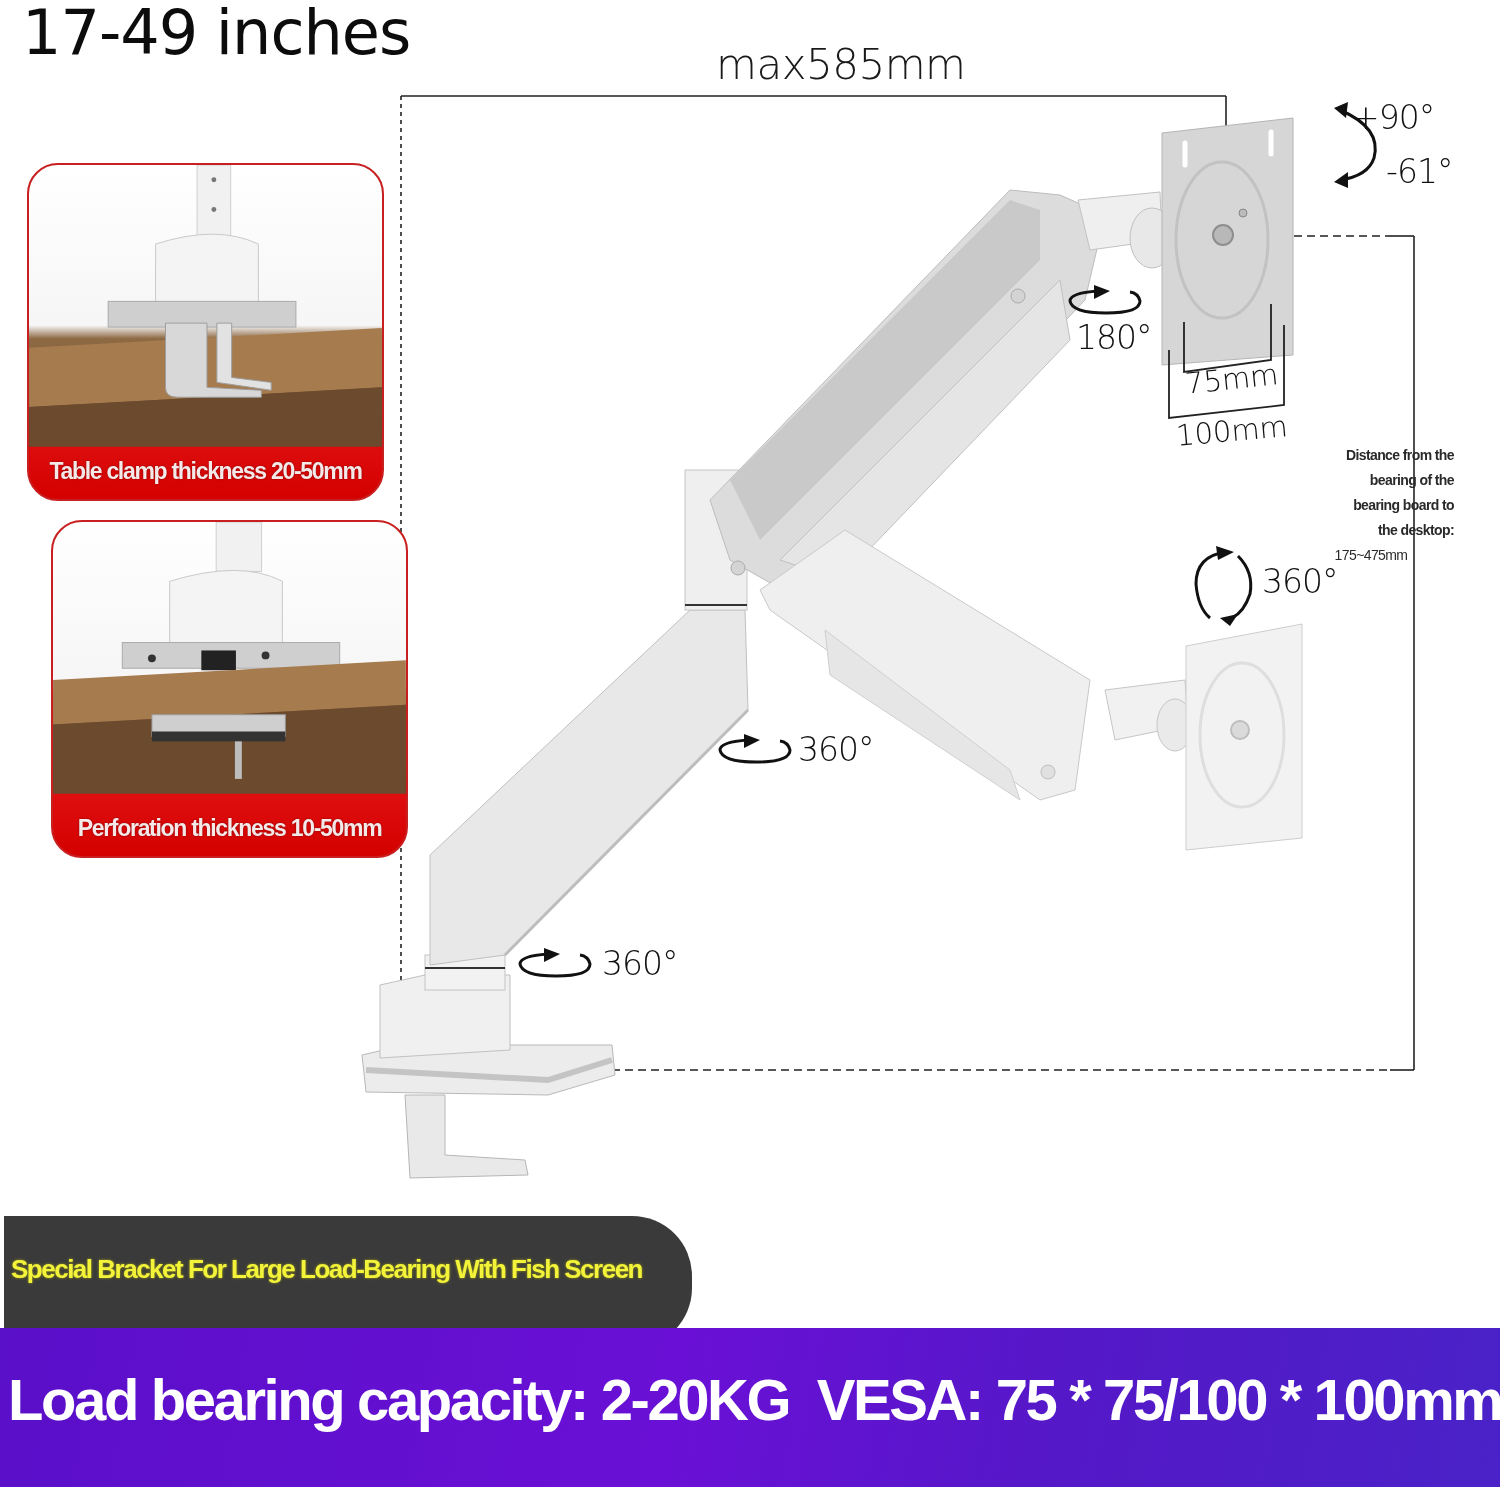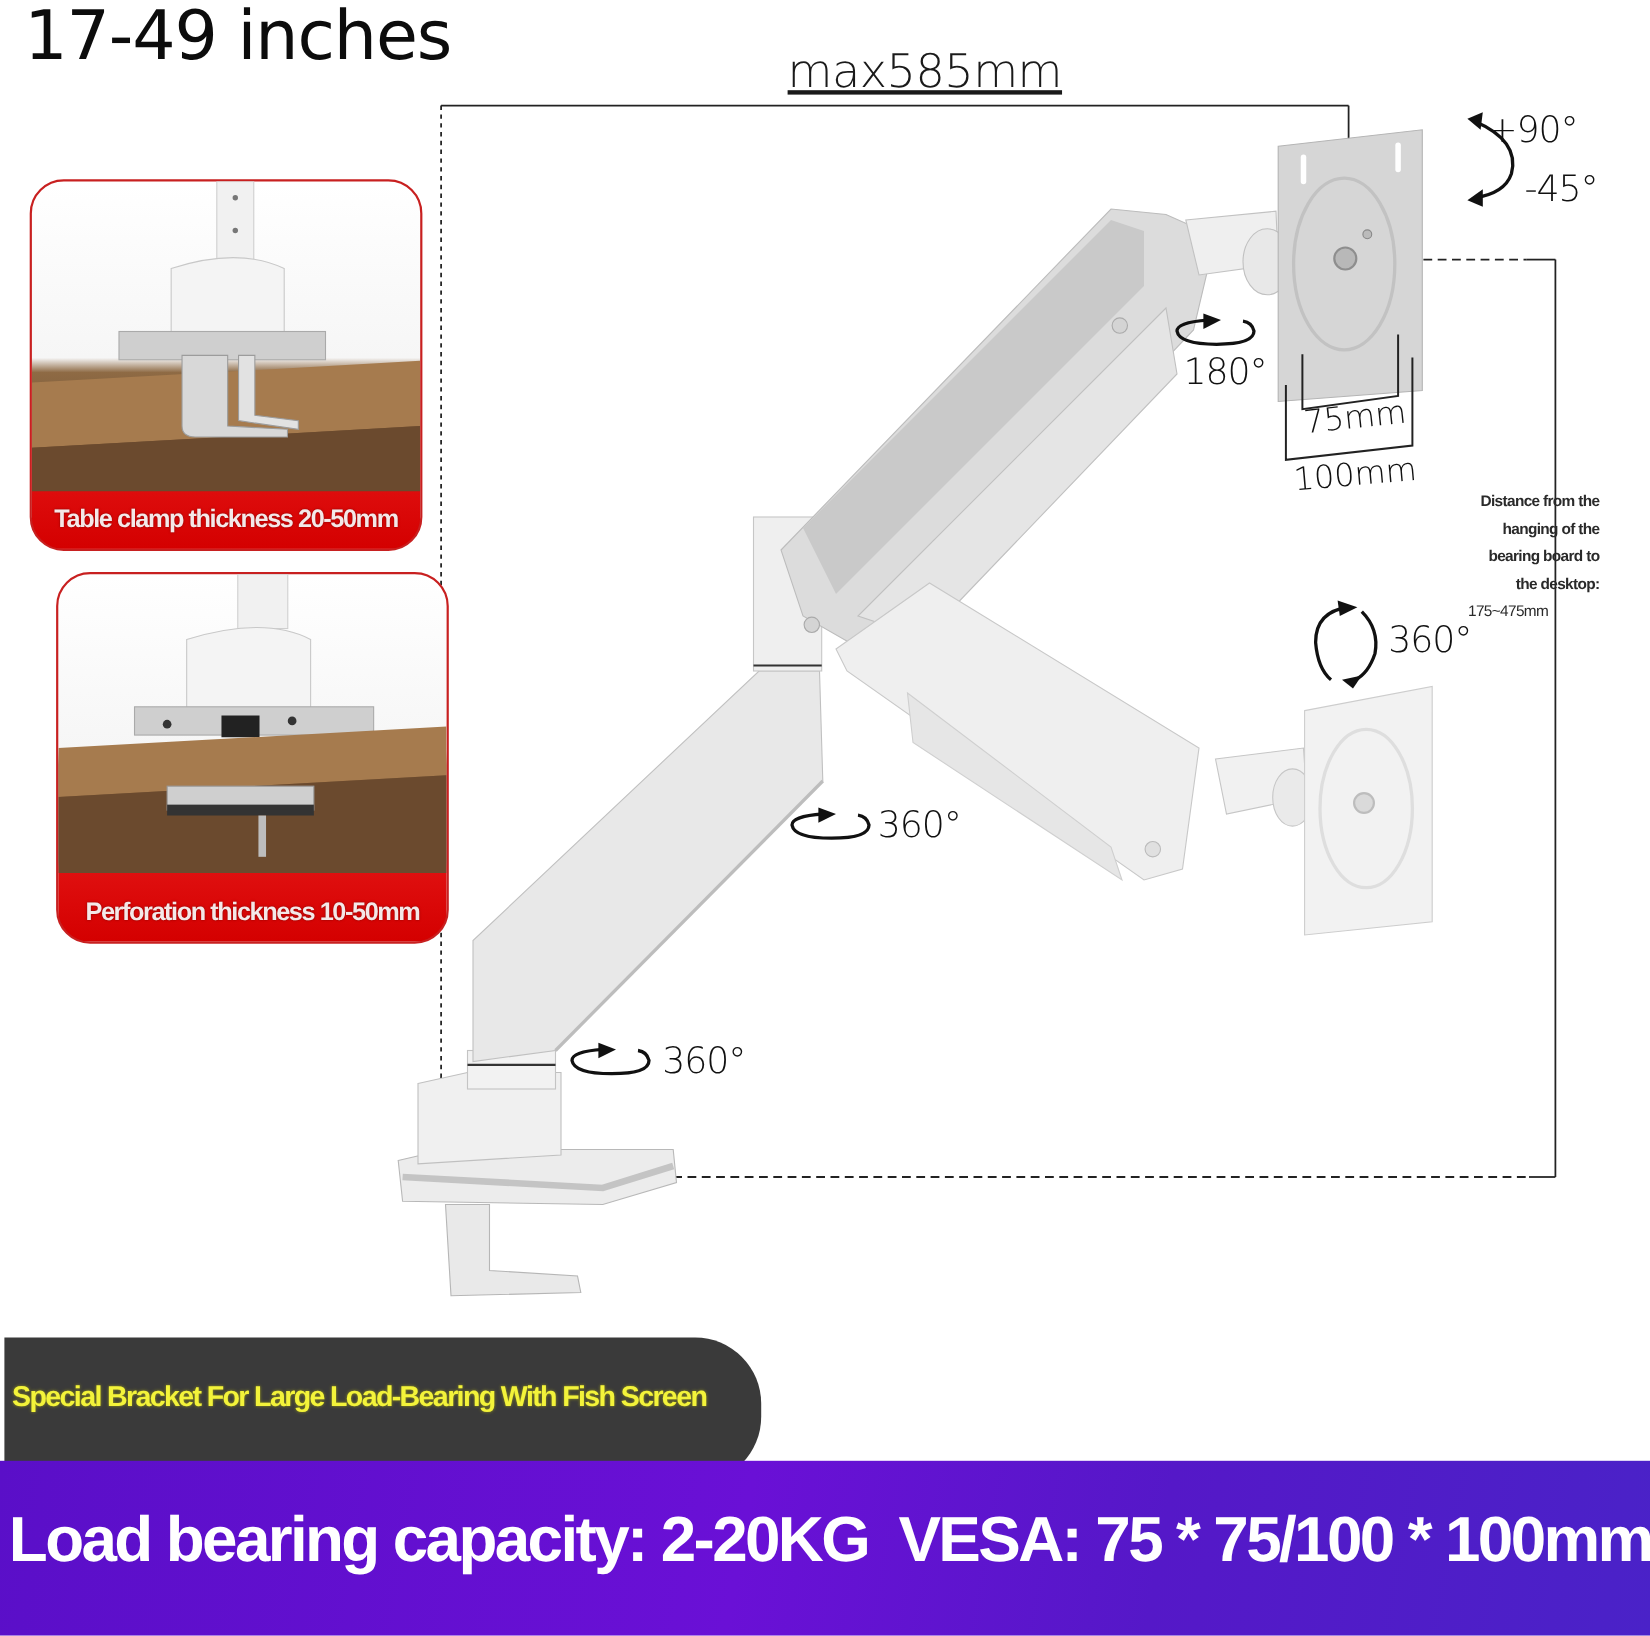"max585mm" .maxlabel { text-decoration: underline -> none }
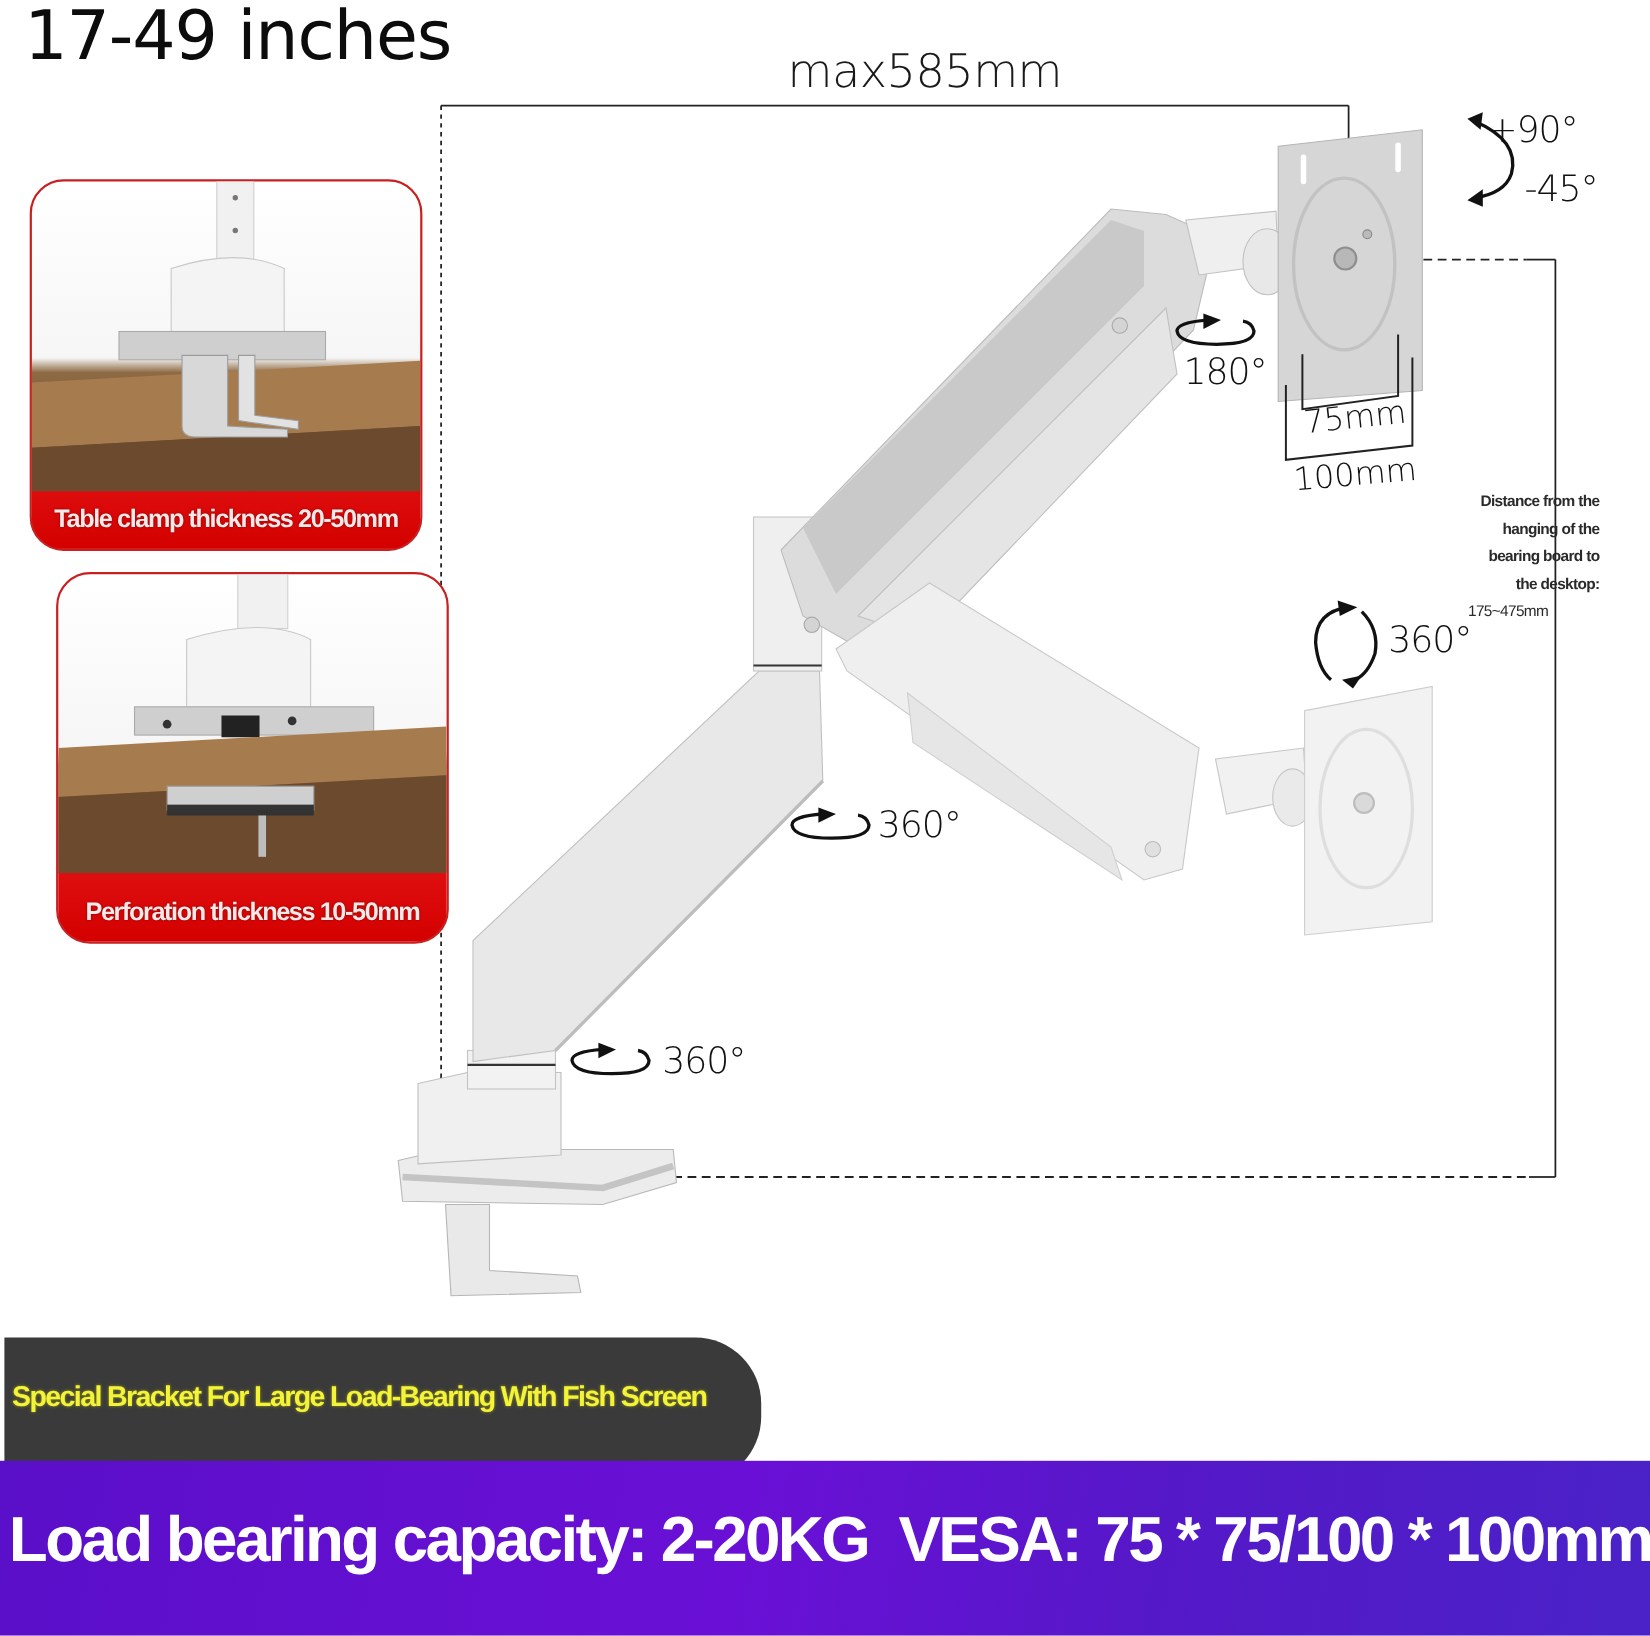"-45°" div.abs { text: -45 -> -61 }
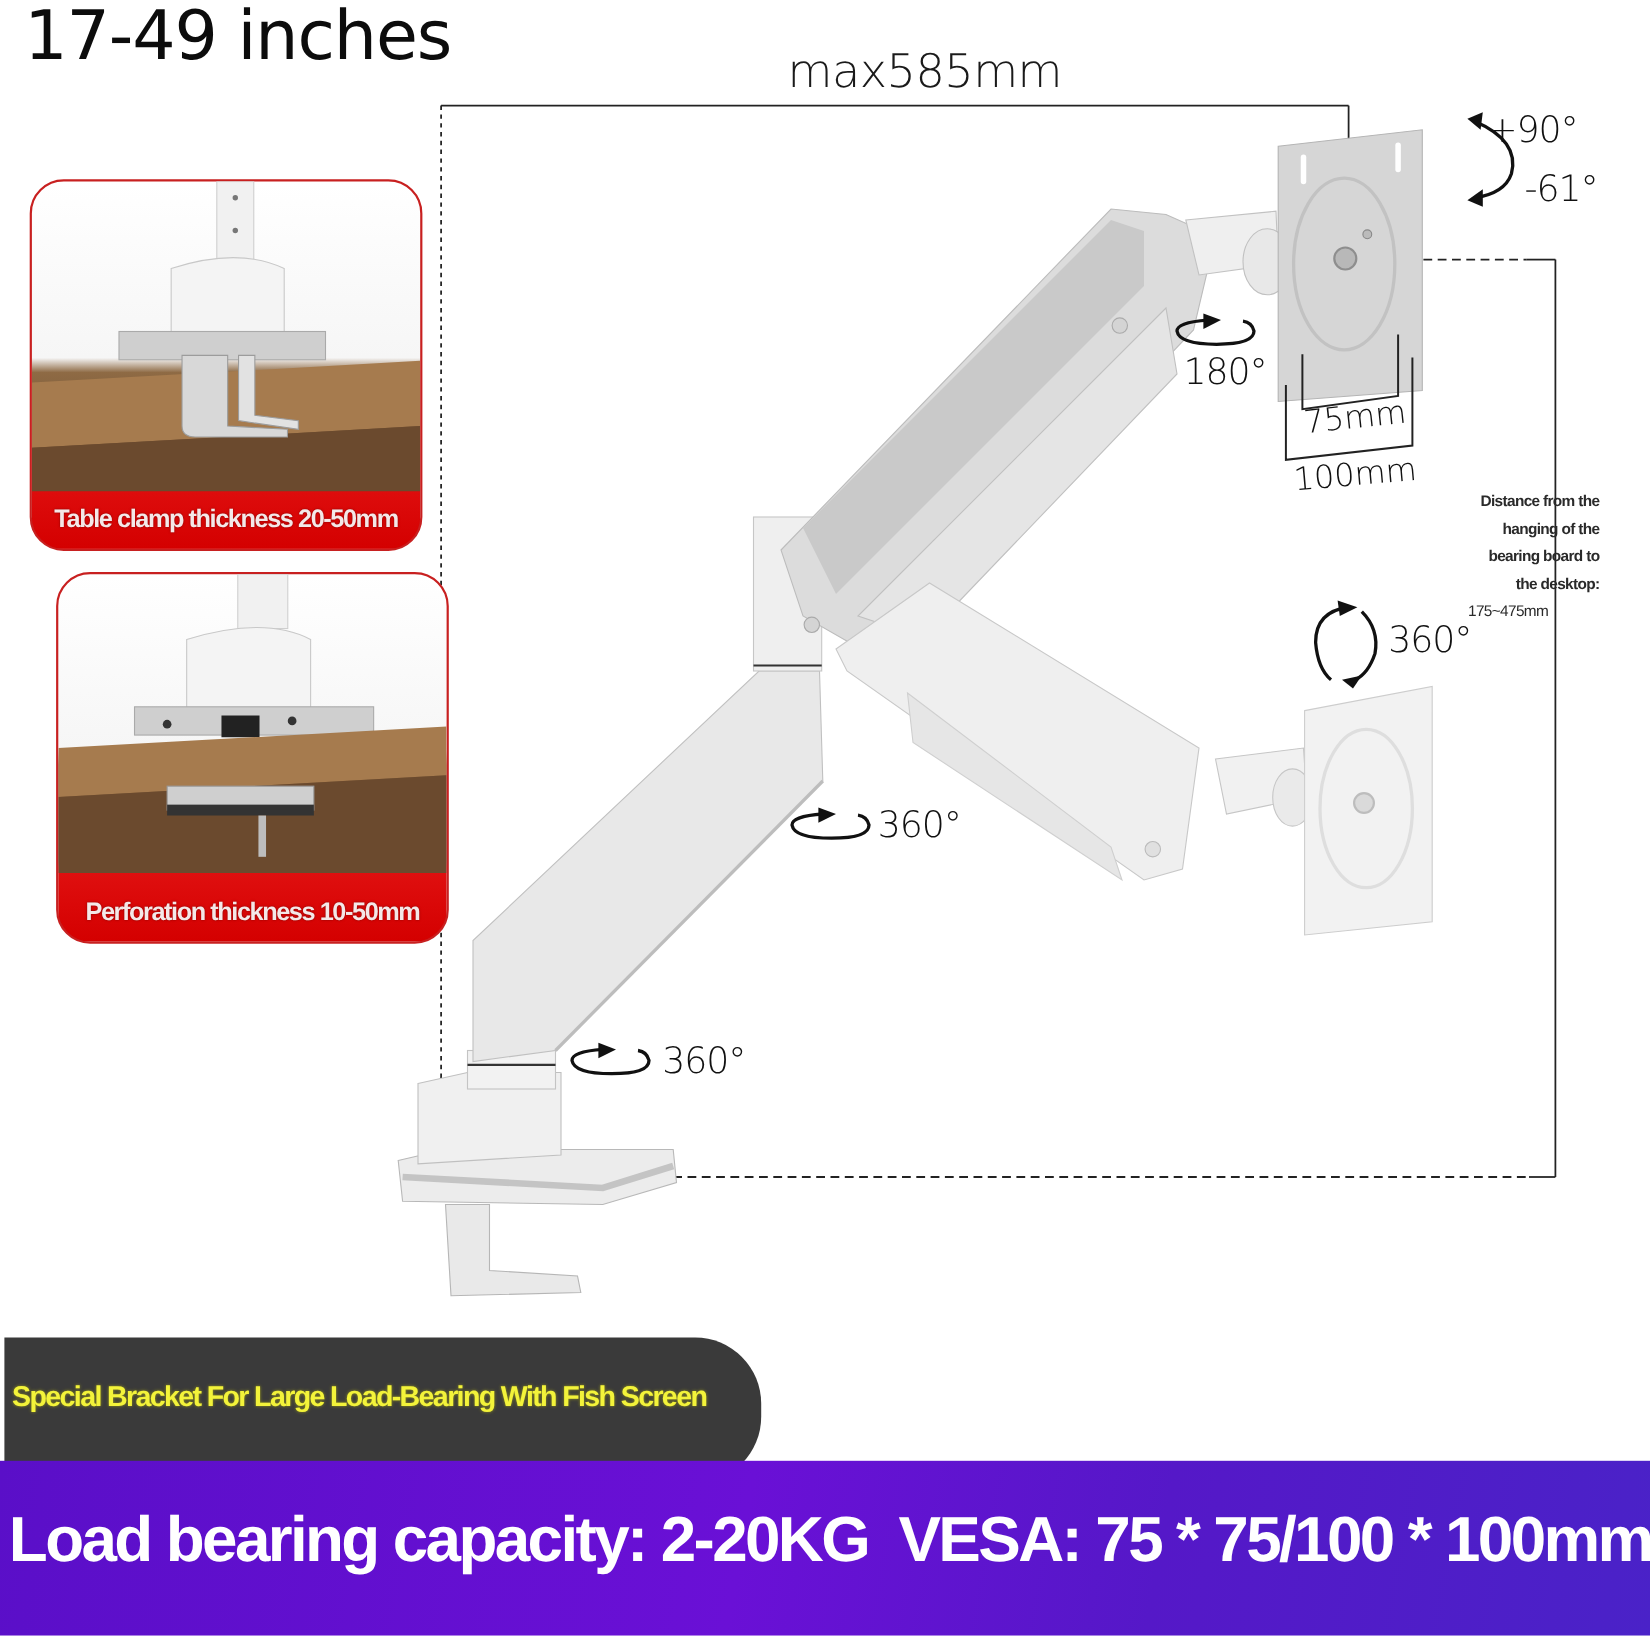"hanging of the" div { text: hanging -> bearing }
